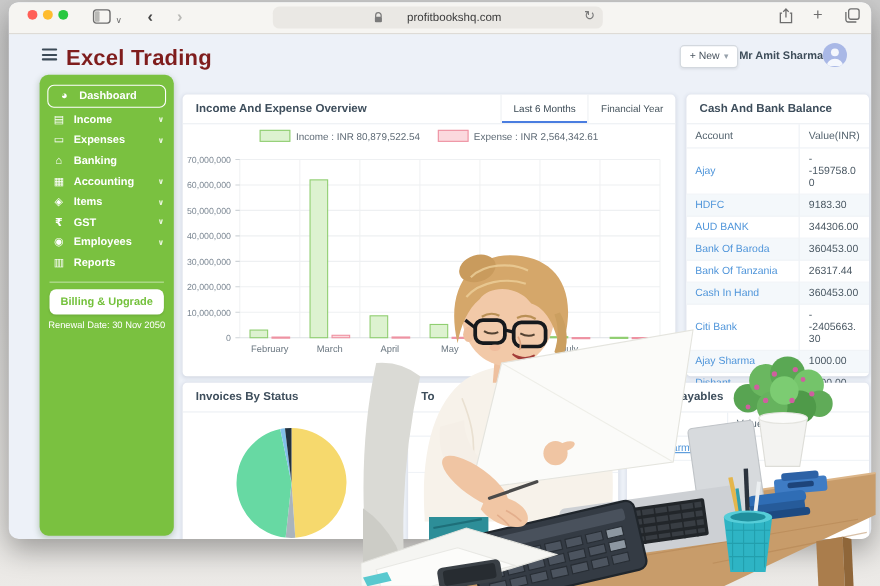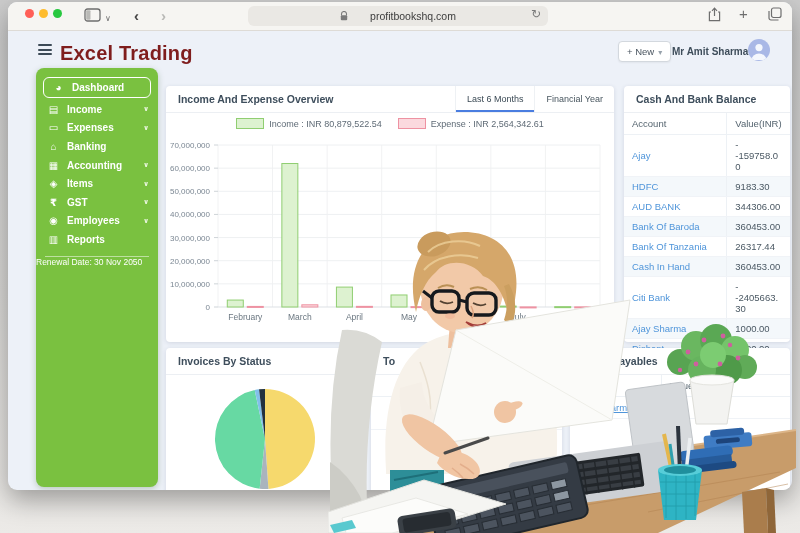"Billing & Upgrade" div.billing-btn { html: none -> <div>Billing &amp; Upgrade</div> }
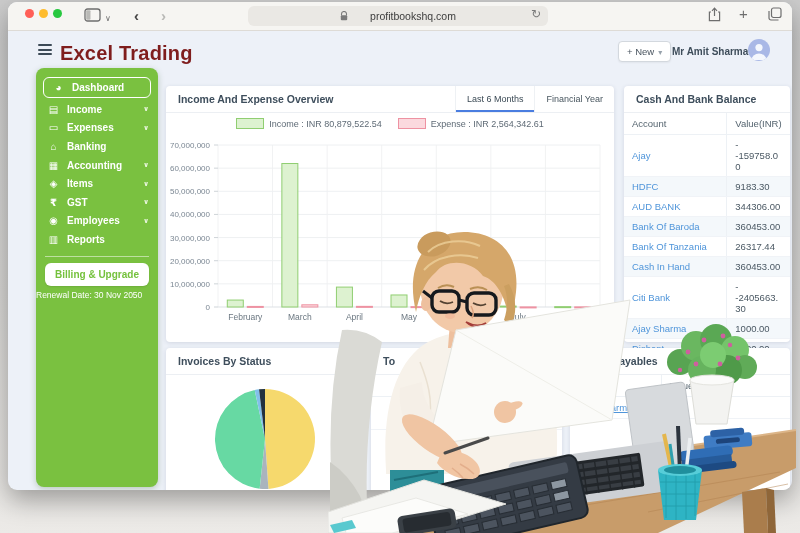"Renewal Date: 30 Nov 2050" .renewal { text-align: none -> center }
